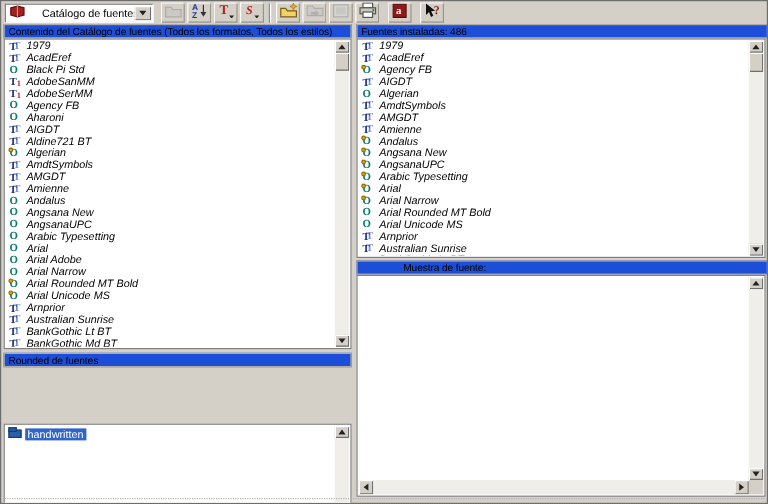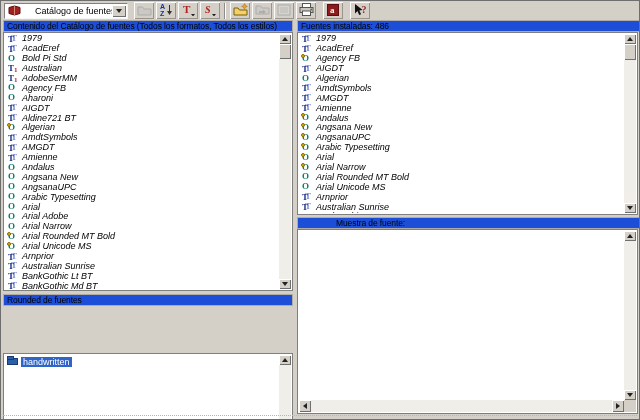"Bold Pi Std" span.flabel { text: Bold -> Black }
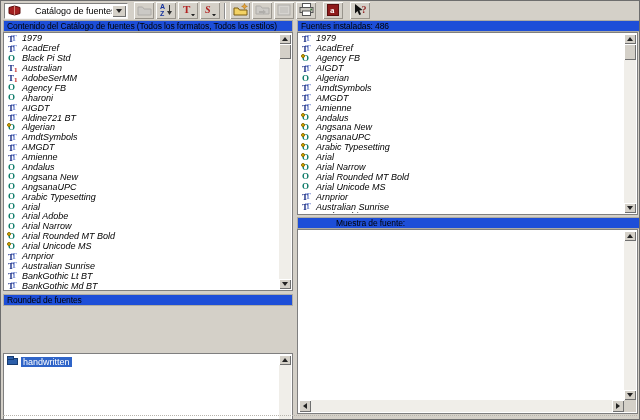"Australian" span.flabel { text: Australian -> AdobeSanMM }
